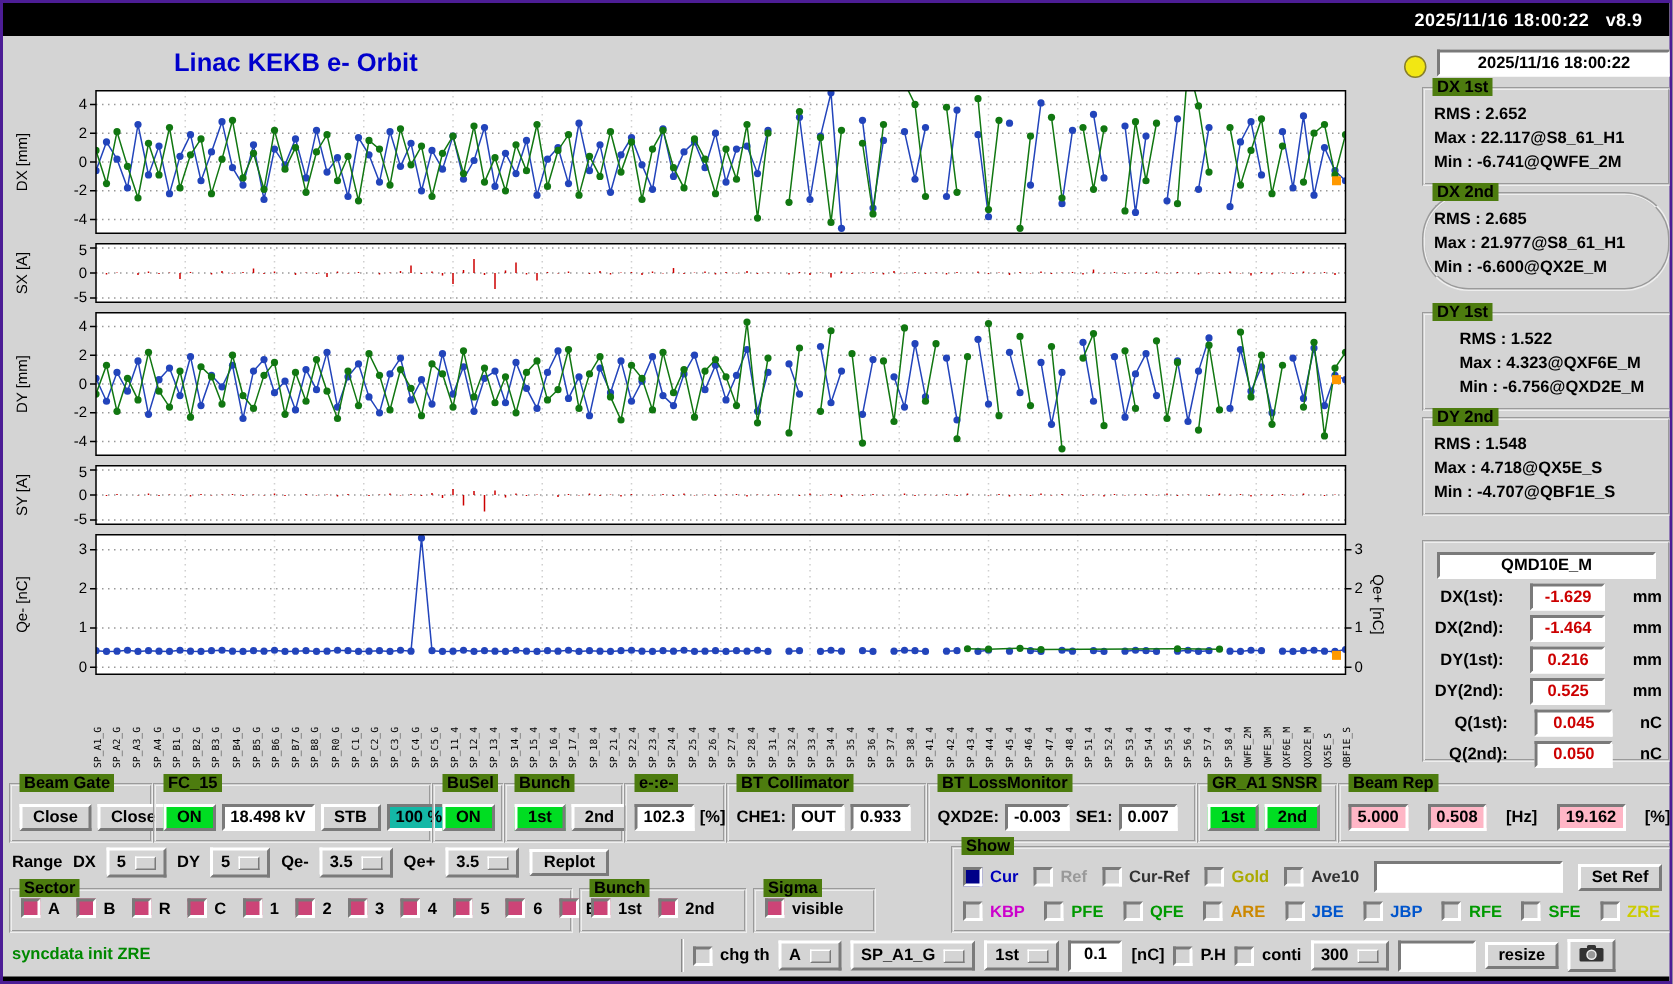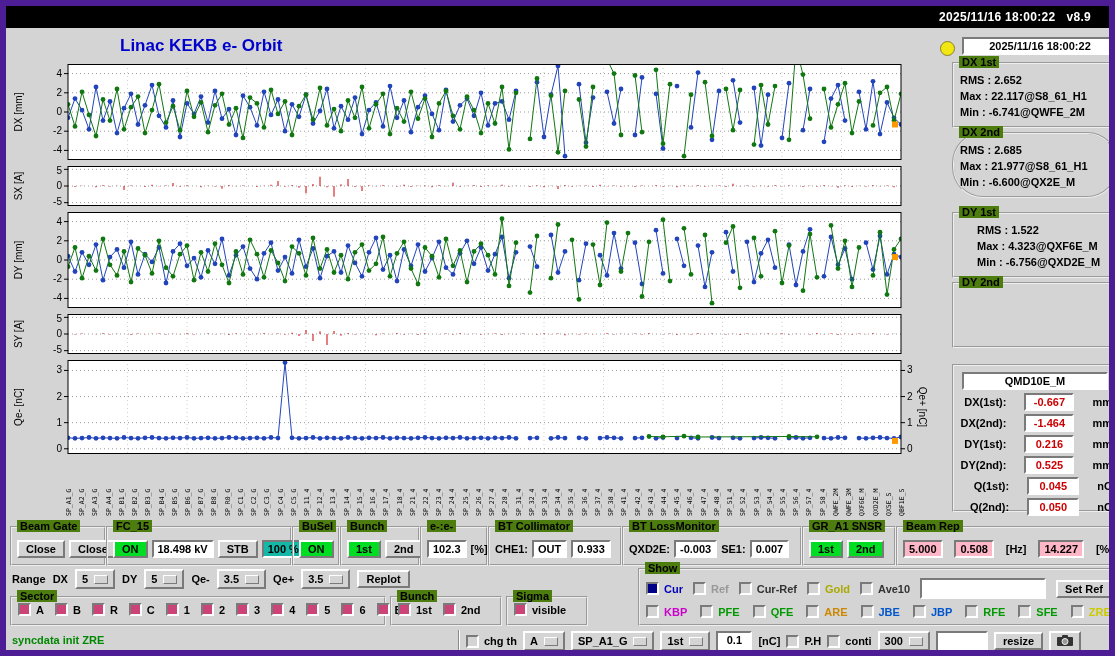"2025/11/16 18:00:22 v8.9" #app { border: 6px solid #4c1d95 -> 2px solid #4c1d95 }
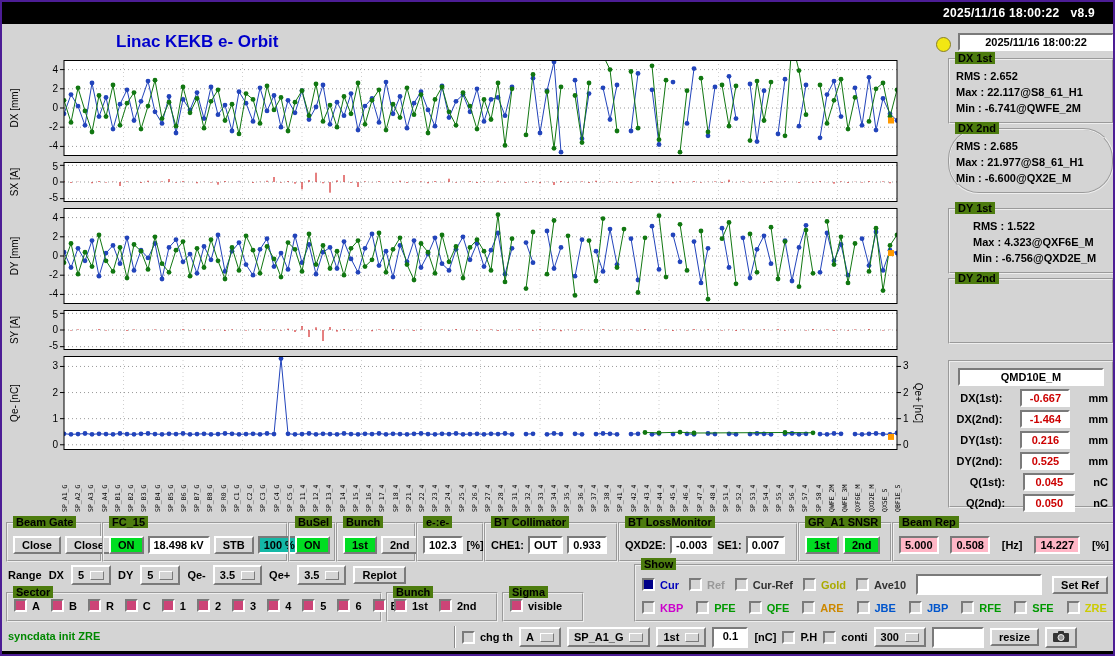"RMS : 1.548" div.lines { html: none -> <div> <div>RMS : 1.548</div> <div>Max : 4.718@QX5E_S</div> <div>Min : -4.707@QBF1E_S</div> </div> }
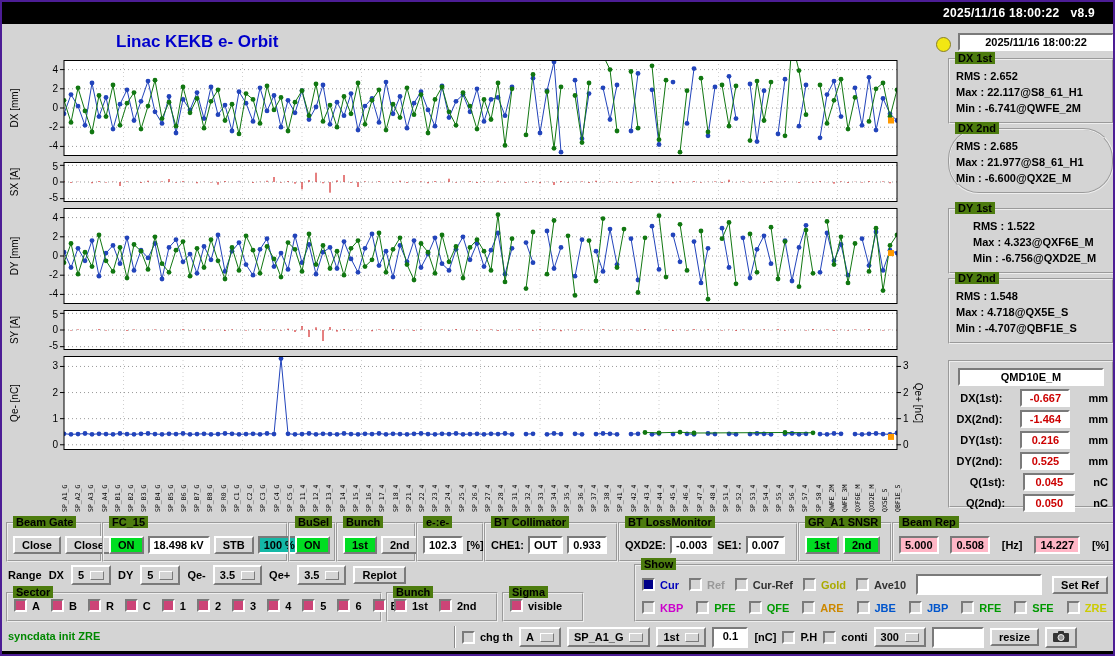"-0.667" span.disp { text: -0.667 -> -1.629 }
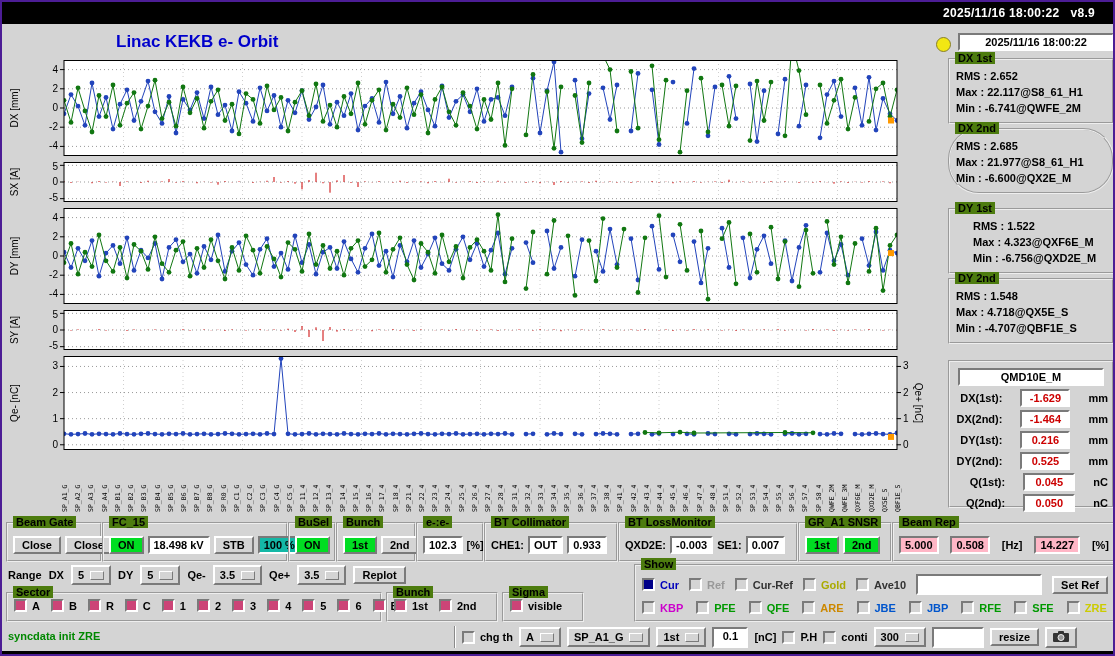"5.000" div.grow { gap: 0 -> 13px; justify-content: space-between -> none }
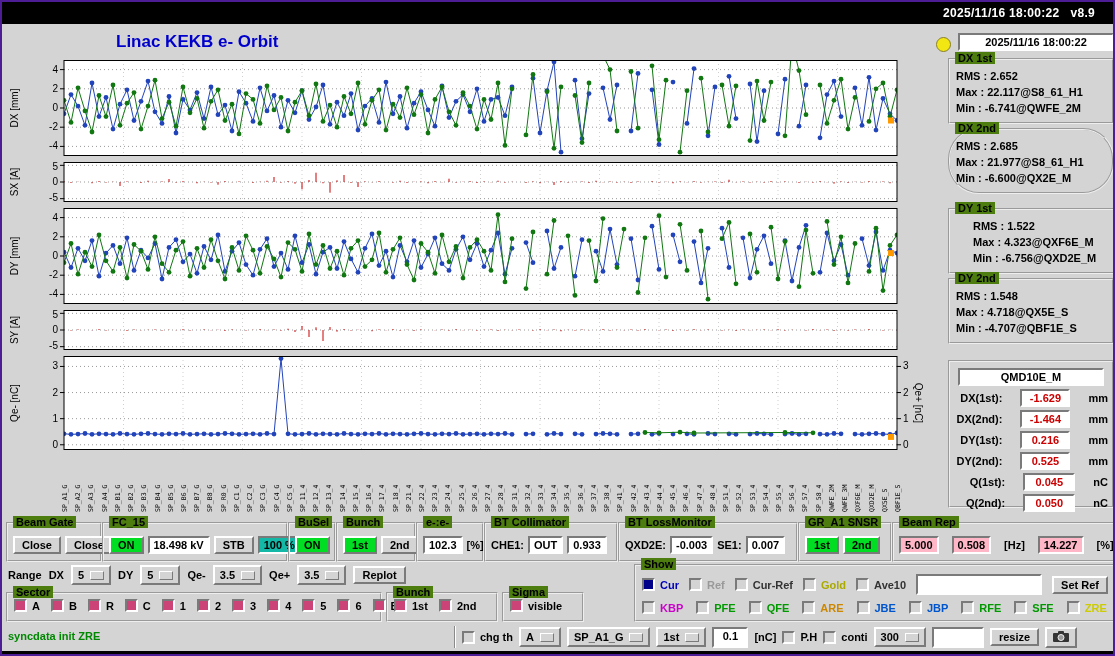"14.227" span.disp { text: 14.227 -> 19.162 }
